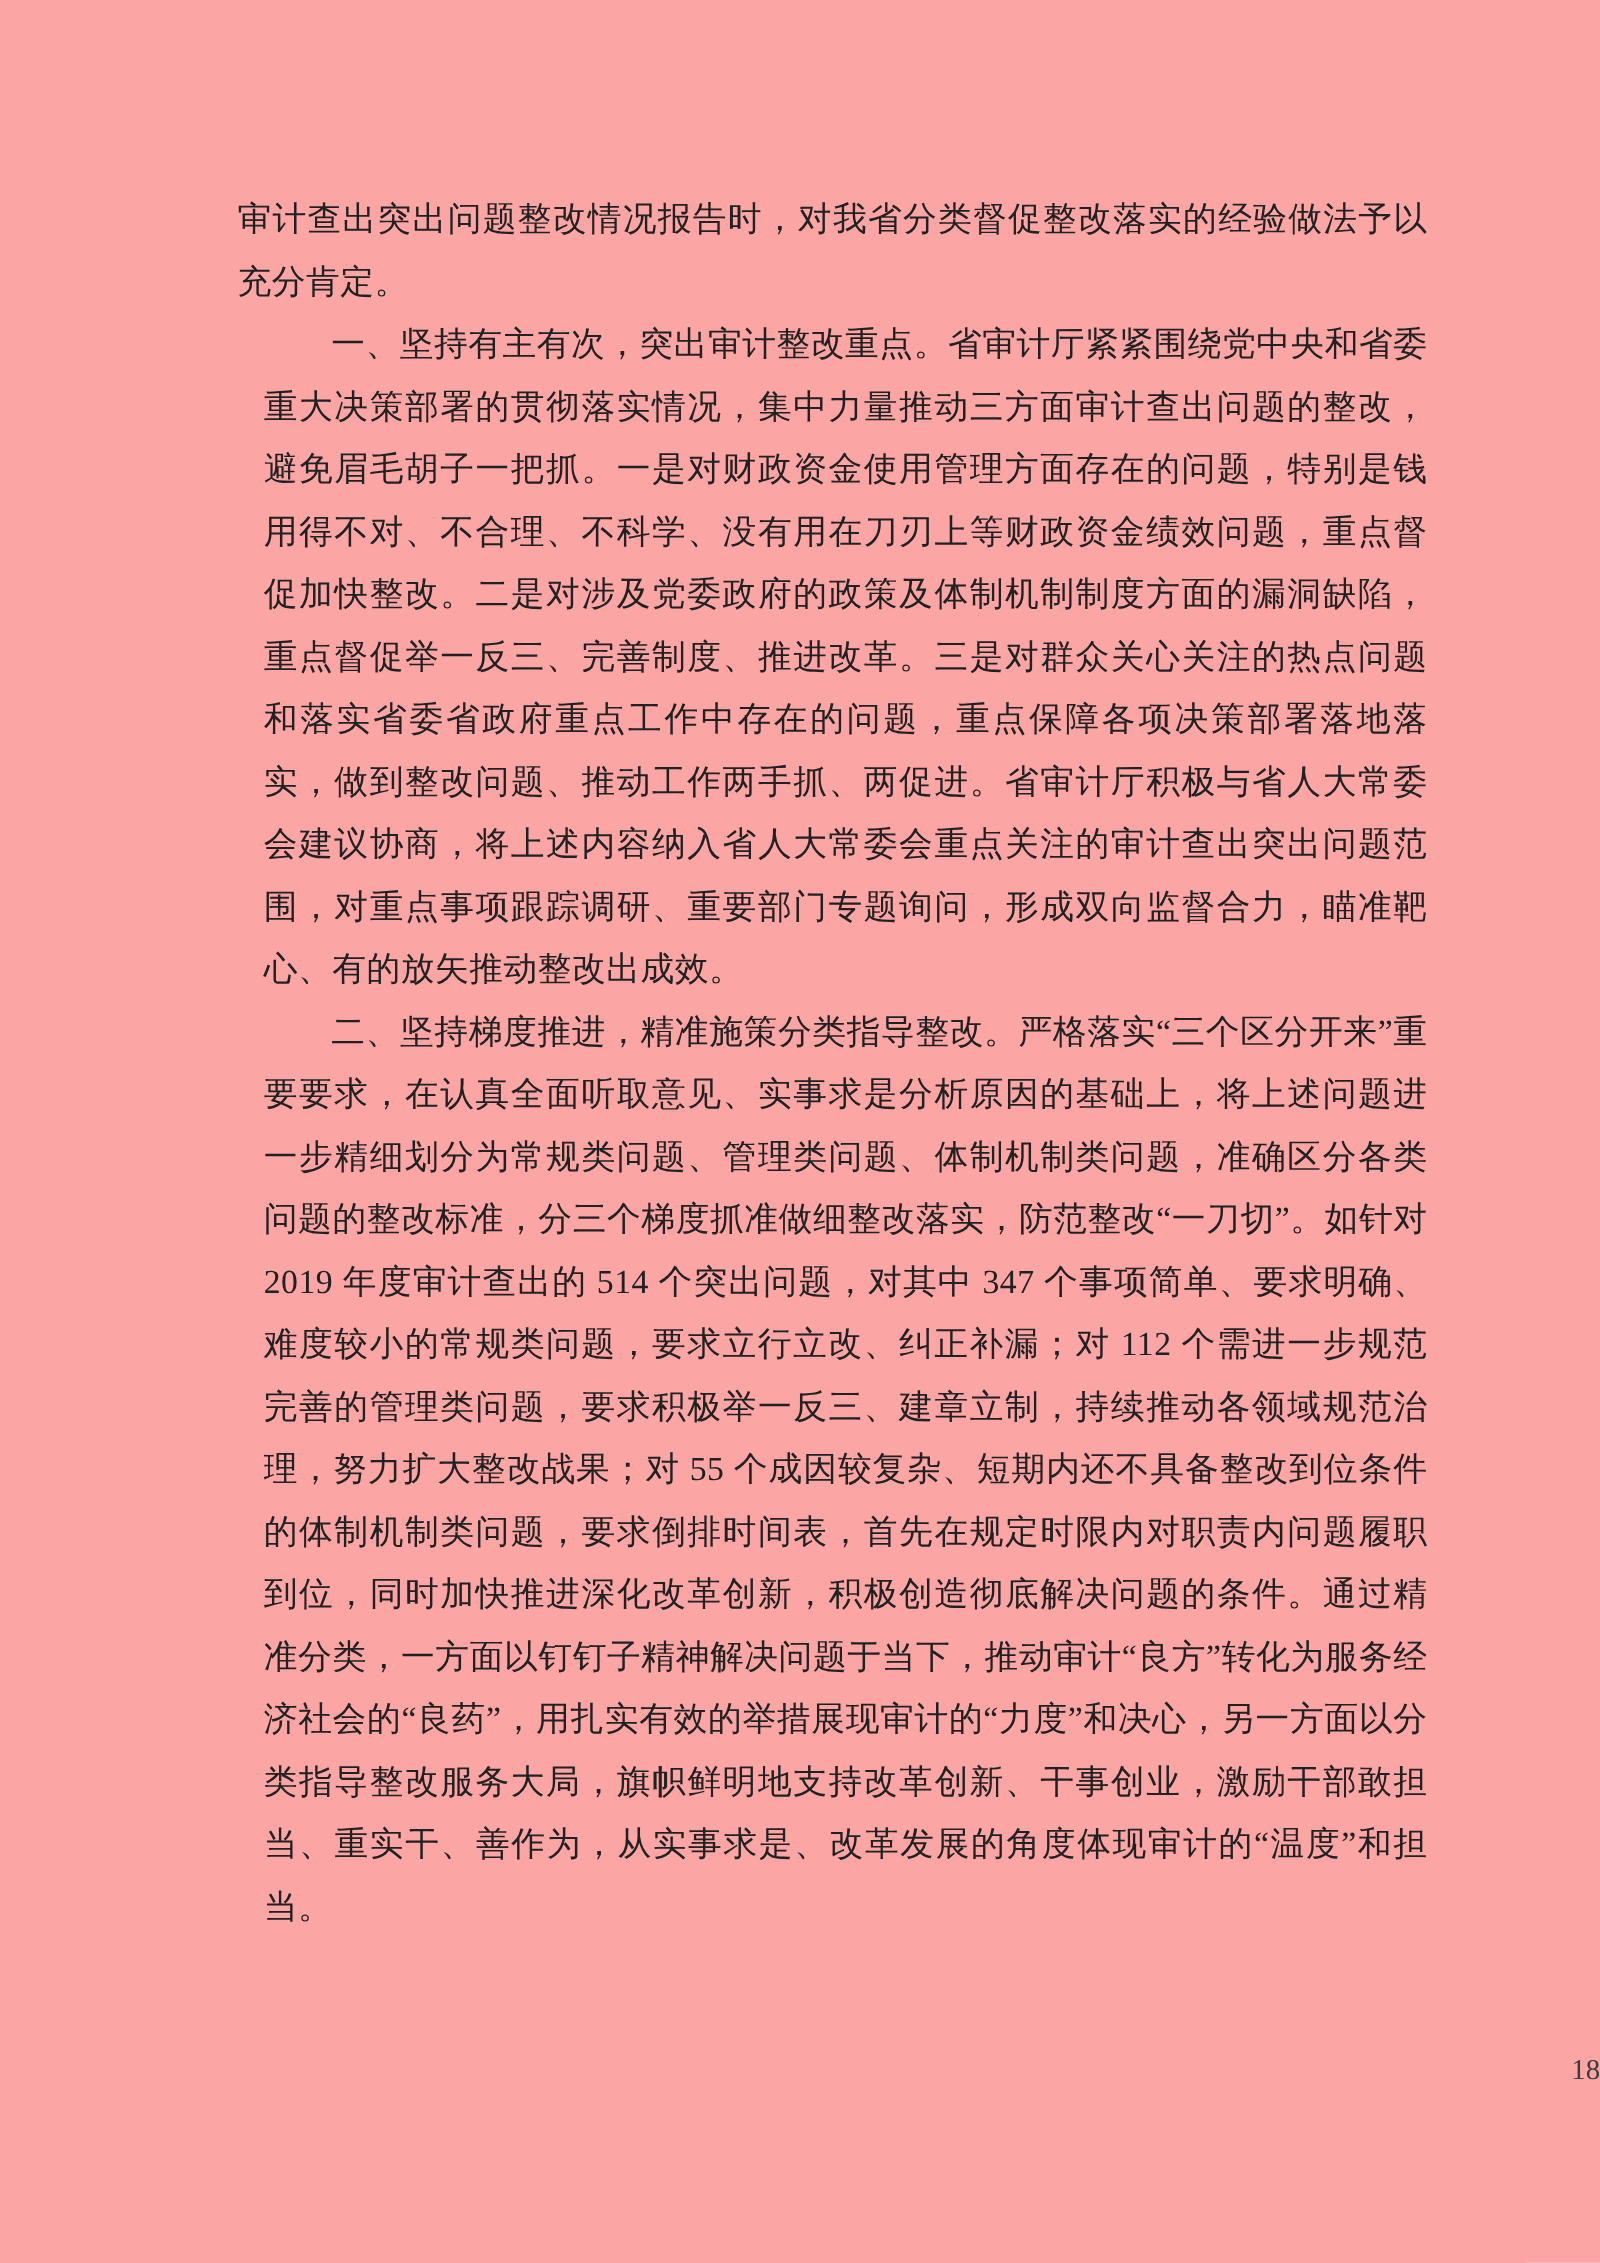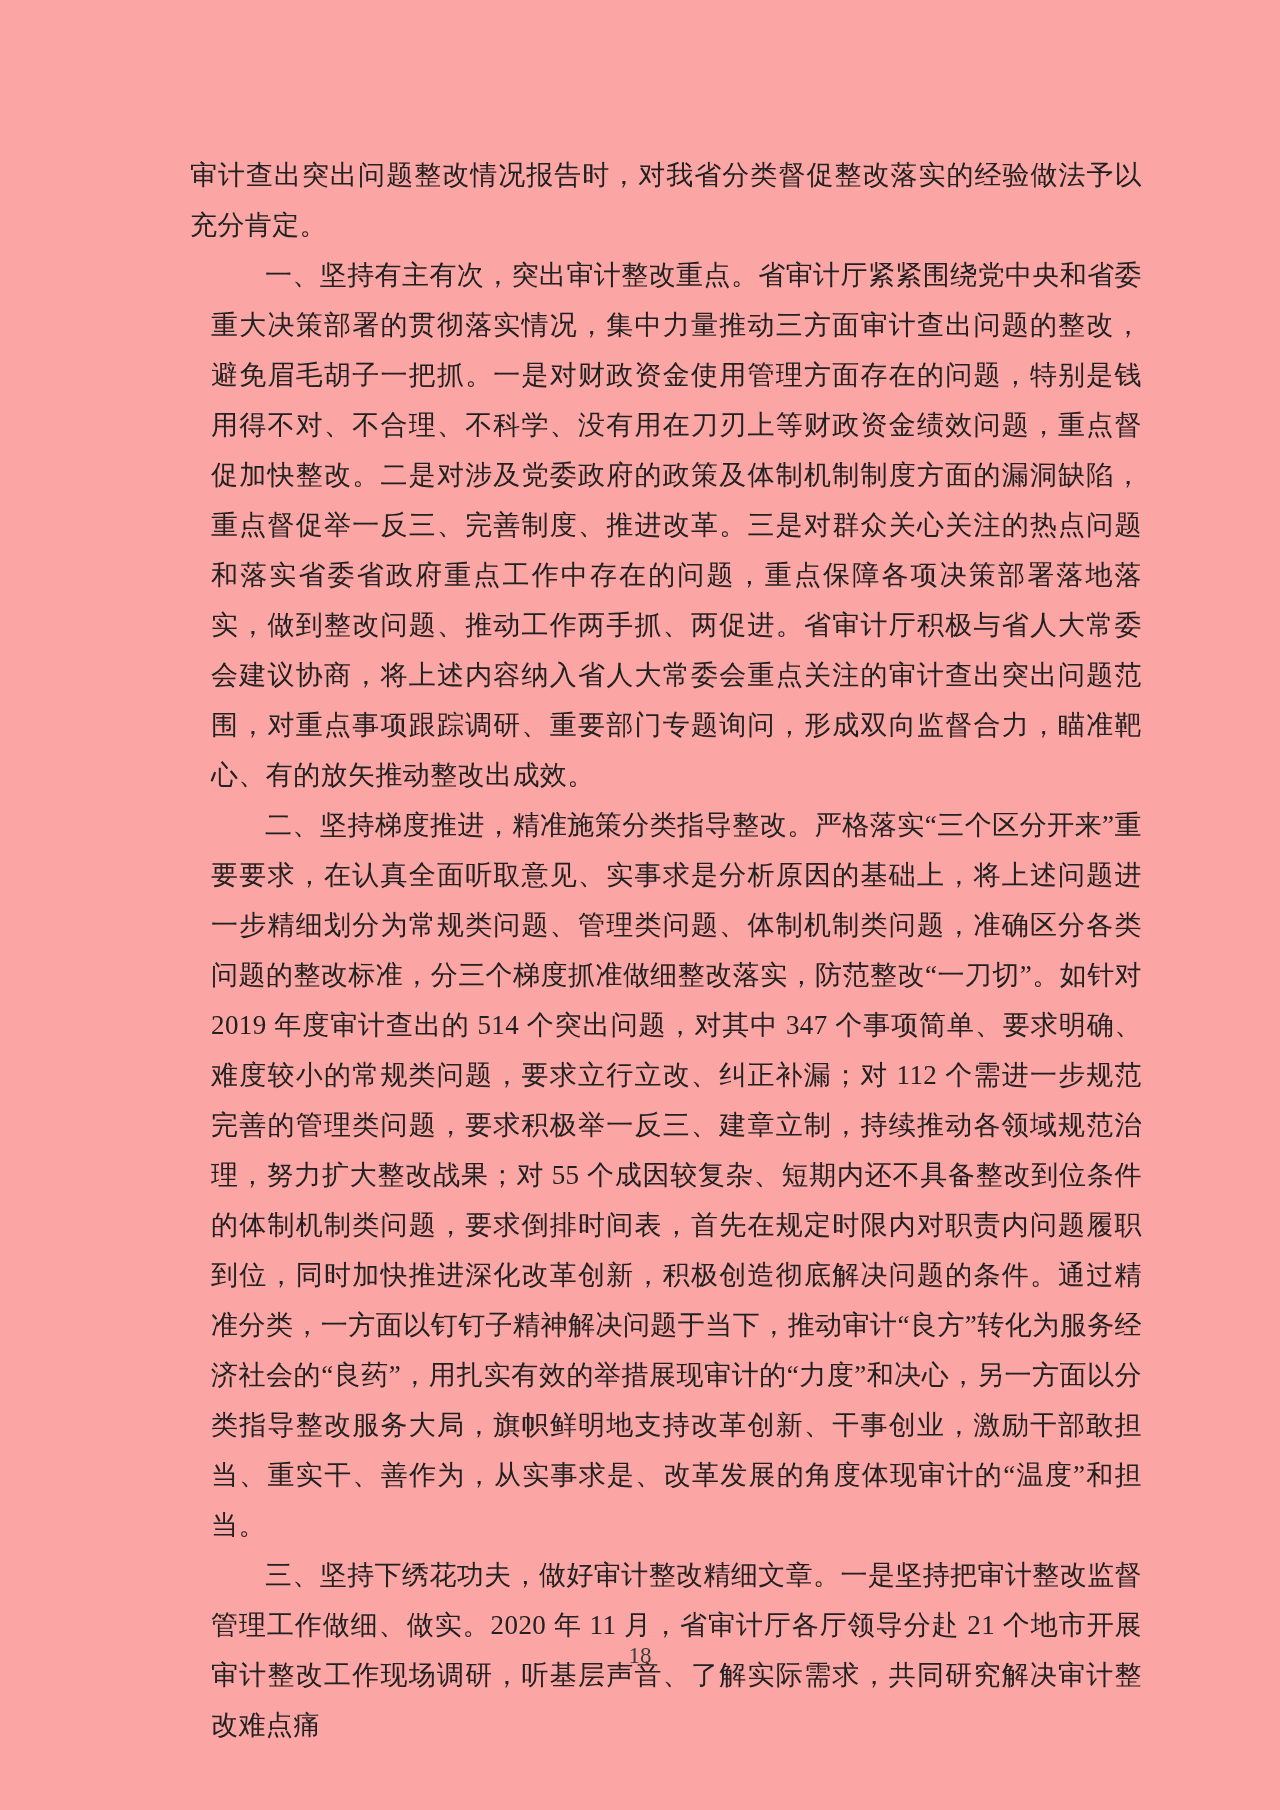"三、坚持下绣花功夫，做好审计整改精细文章。一是坚持把审计整改监督管理工作做细、做" p.indent { html: <p>三、坚持下绣花功夫，做好审计整改精细文章。一是坚持把审计整改监督管理工作做细、做实。2020 年 11 月，省审计厅各厅领导分赴 21 个地市开展审计整改工作现场调研，听基层声音、了解实际需求，共同研究解决审计整改难点痛</p> -> none }
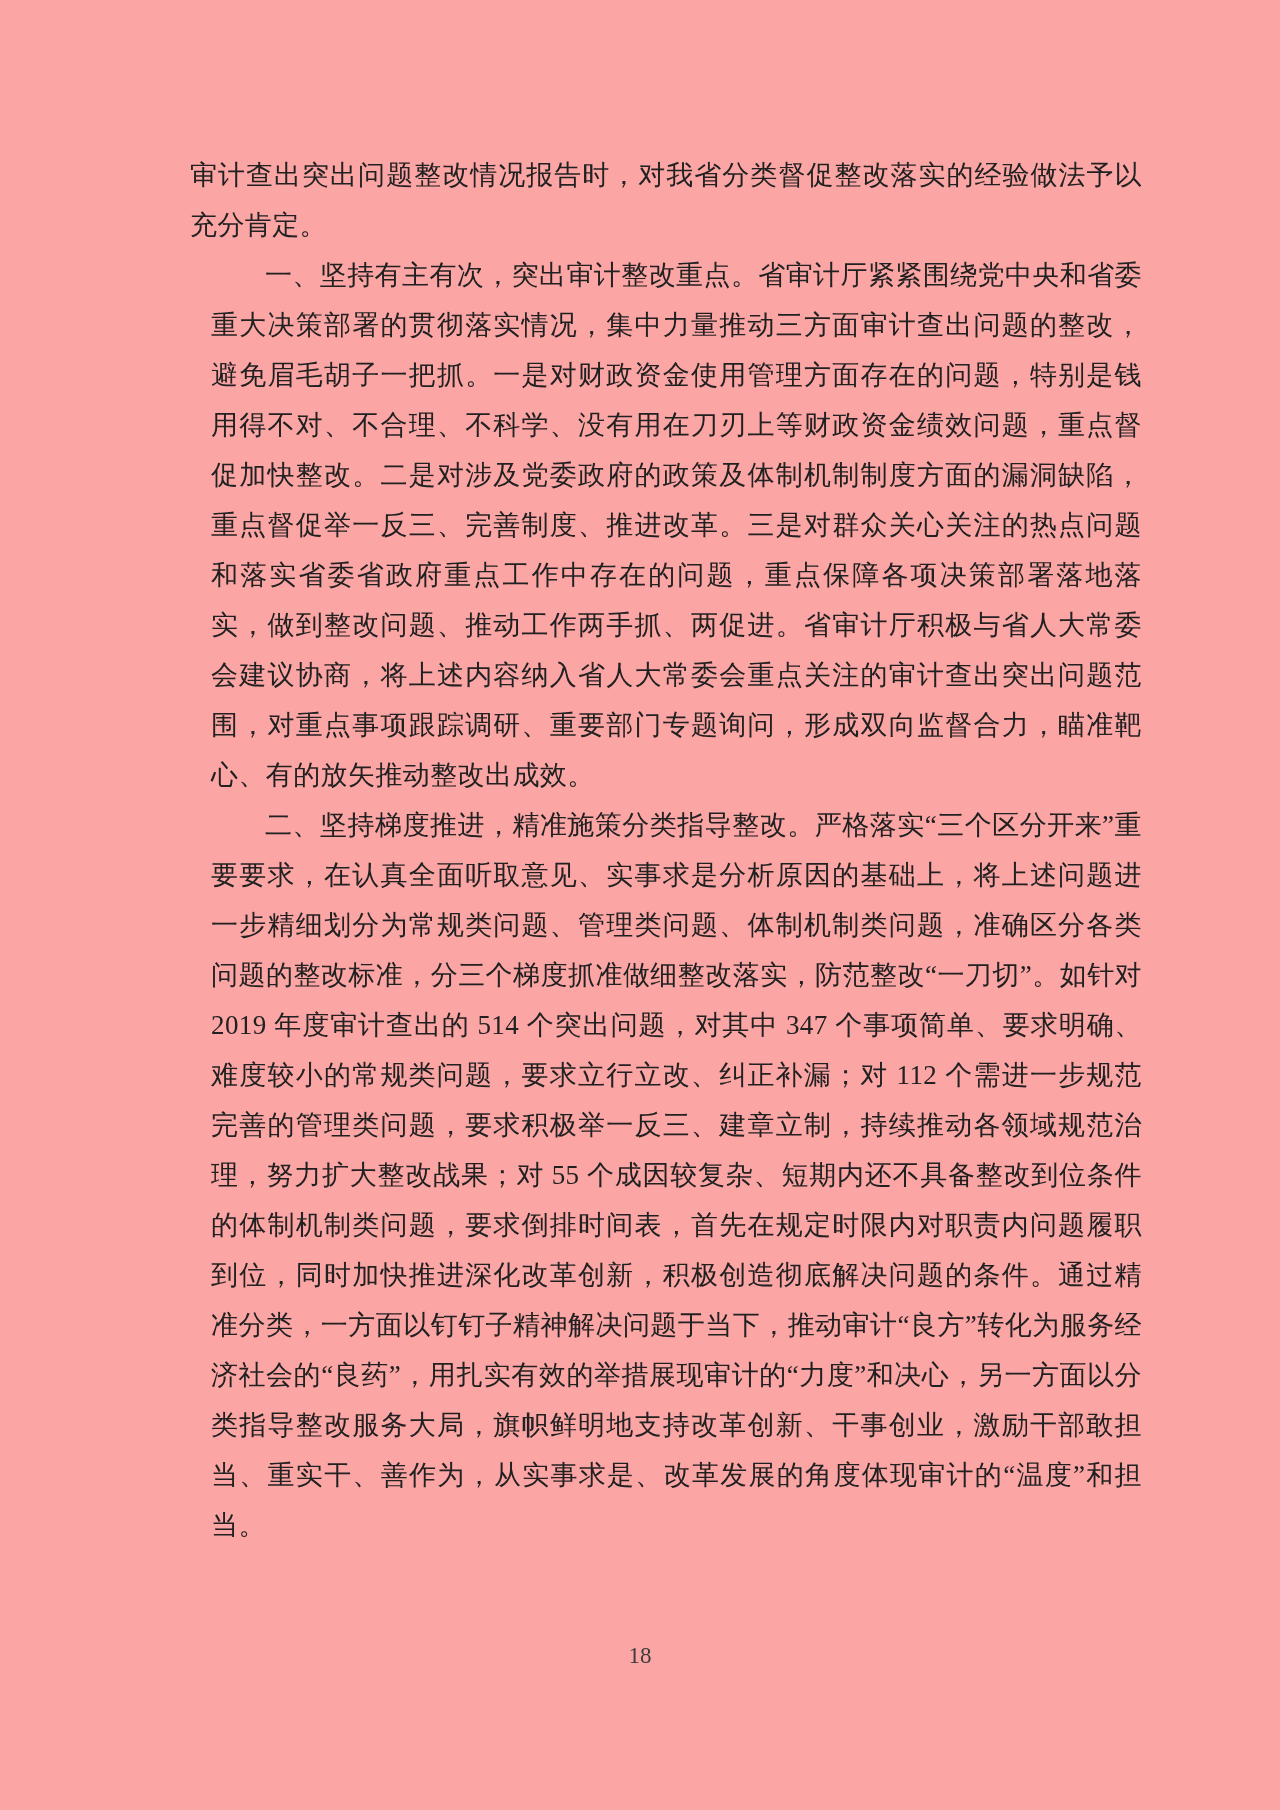"18" .page-number { text-align: center -> right }
